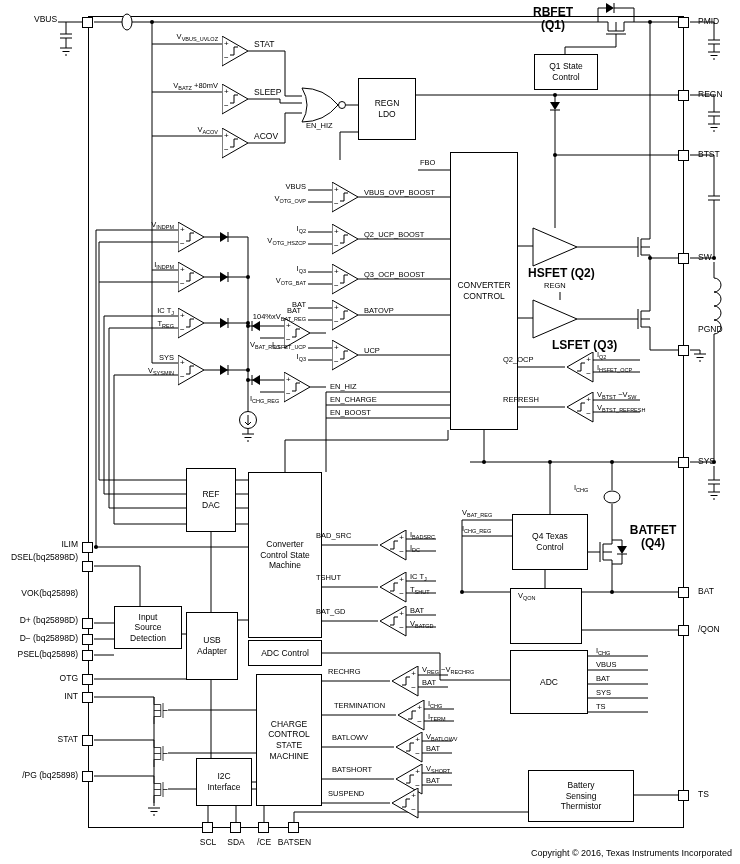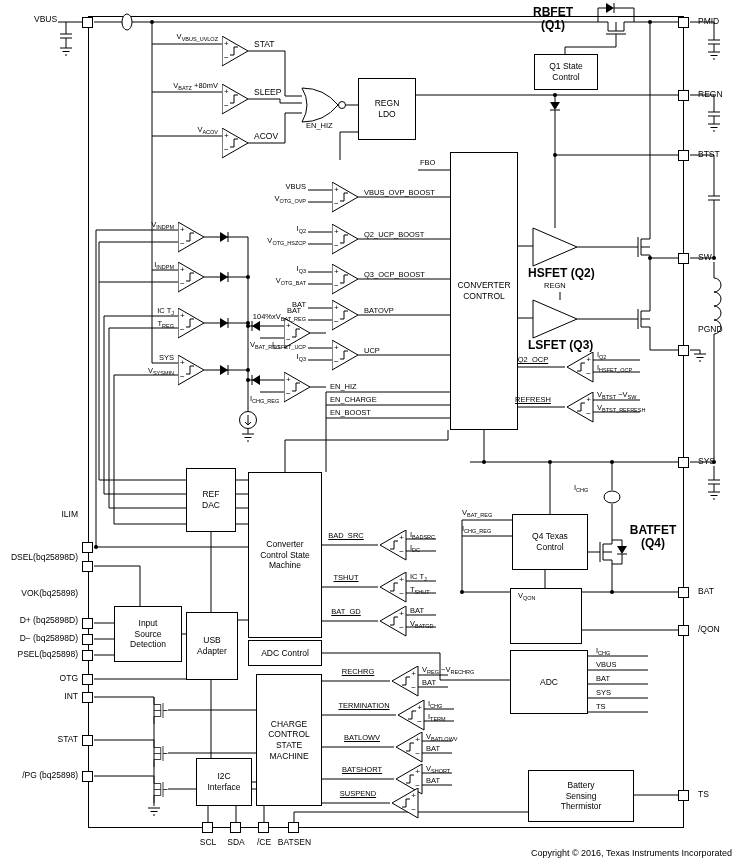"LSFET (Q3)" div.lbl { left: 528px -> 552px }
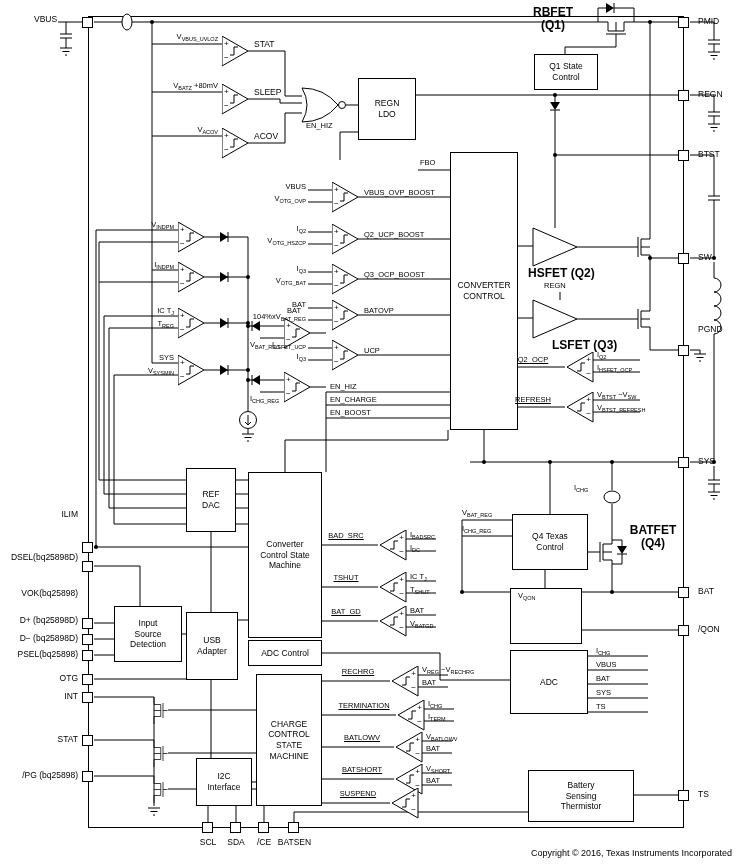"Q2_OCP" .nlbl { text-align: center -> left; text-decoration: underline -> none }
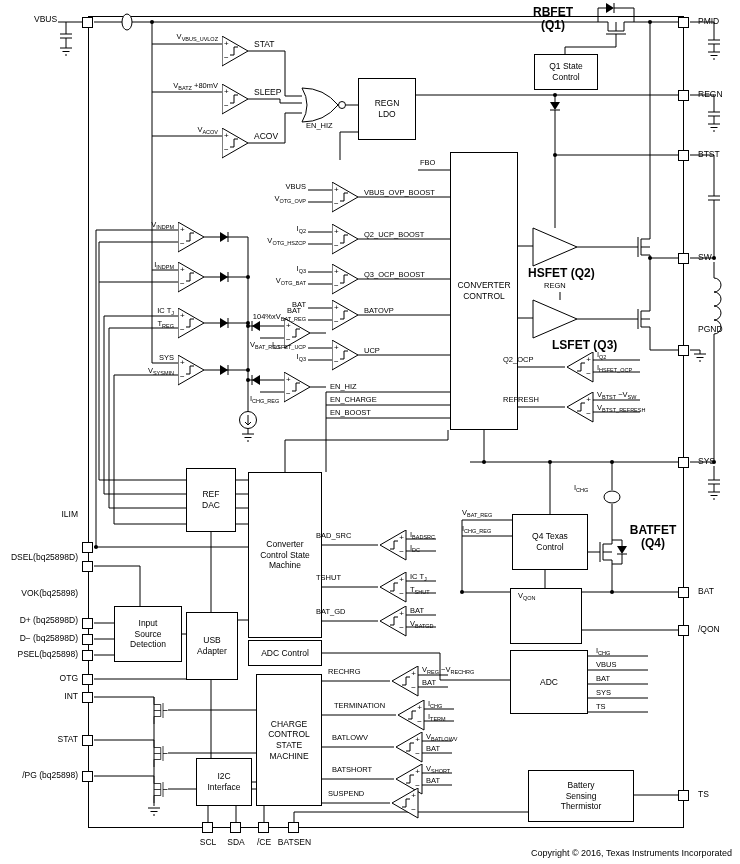"ILIM" span.lbl { top: 510px -> 540px }
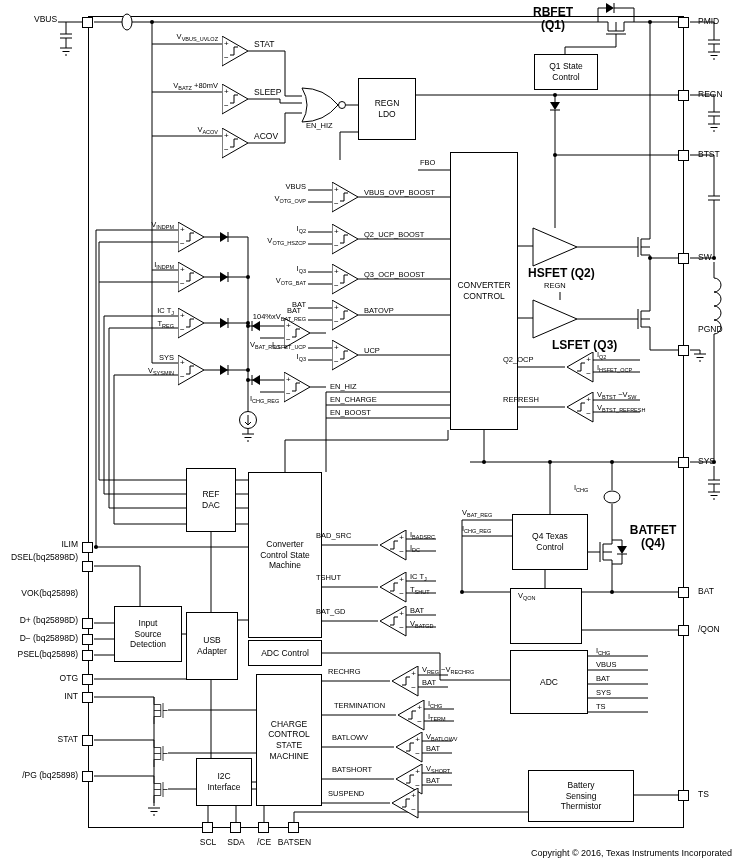"Input" div.blk { height: 56px -> 43px }
